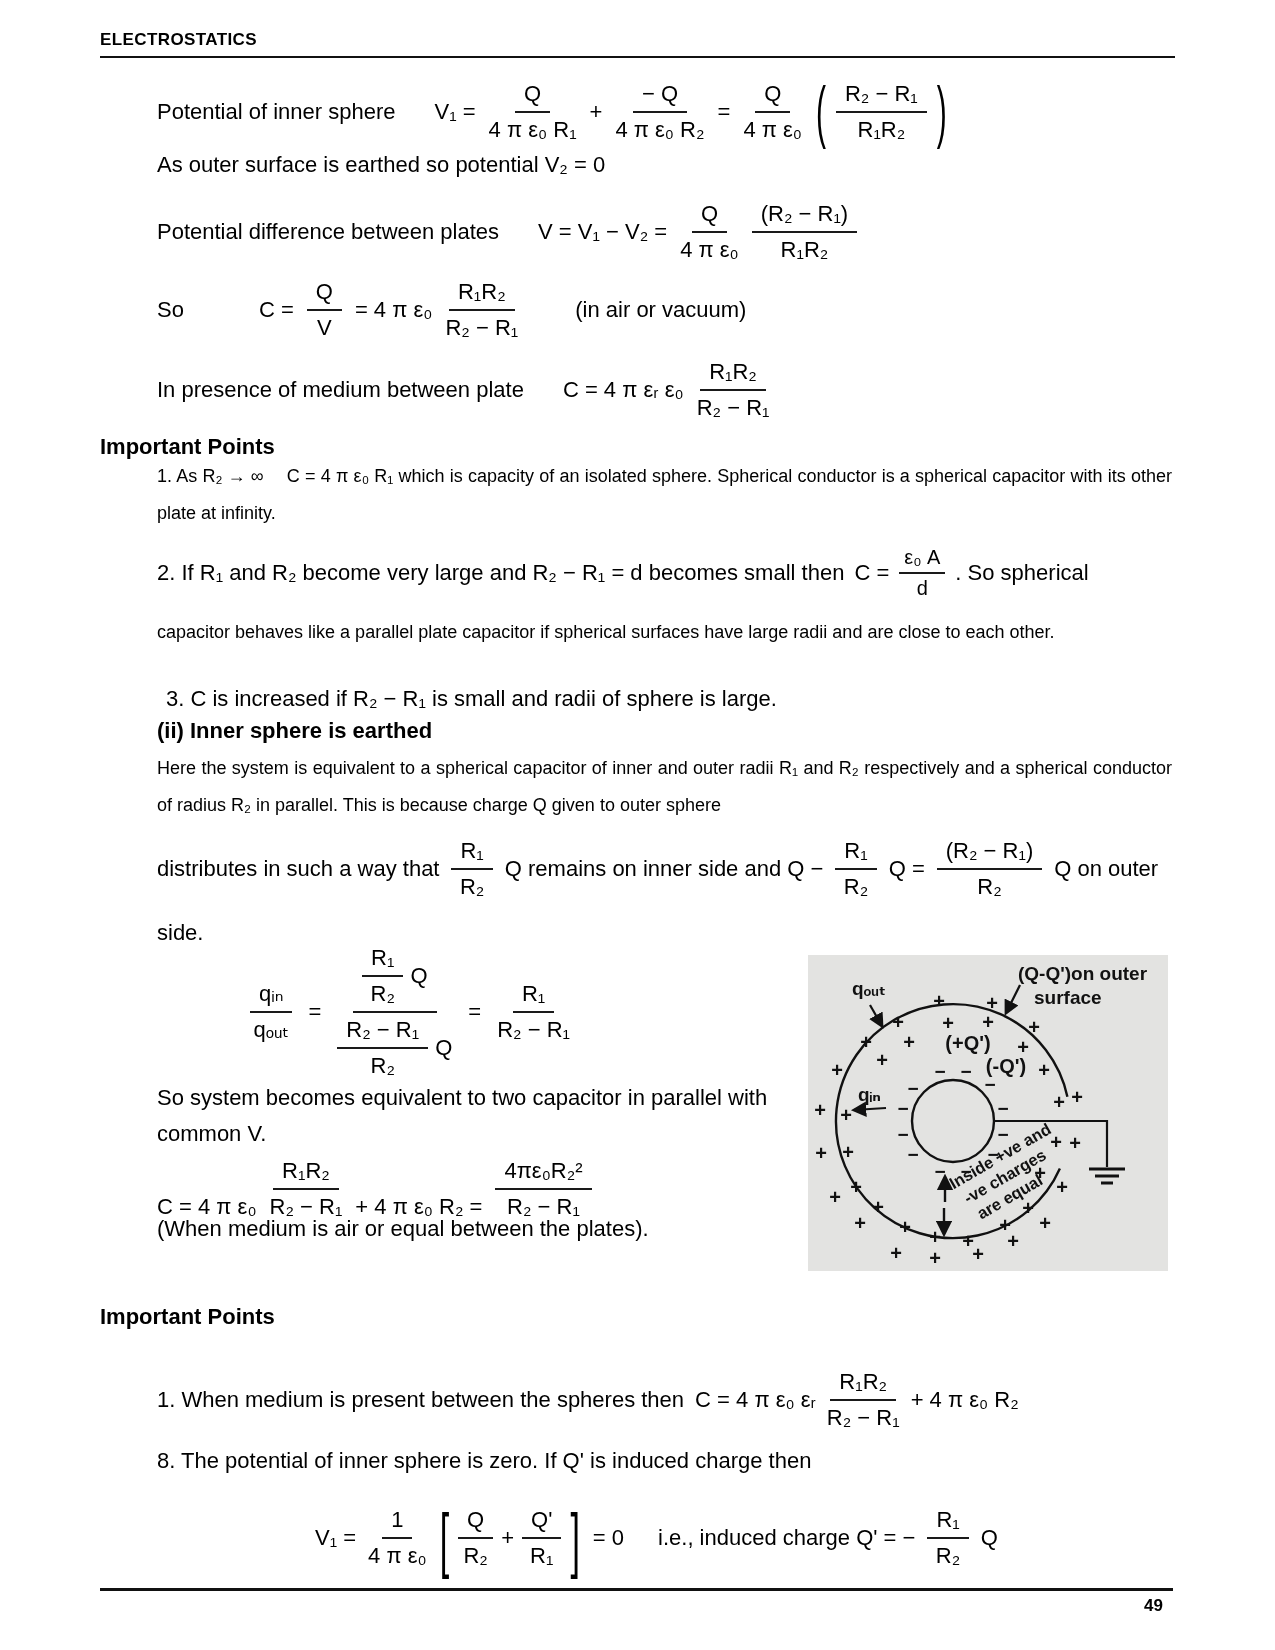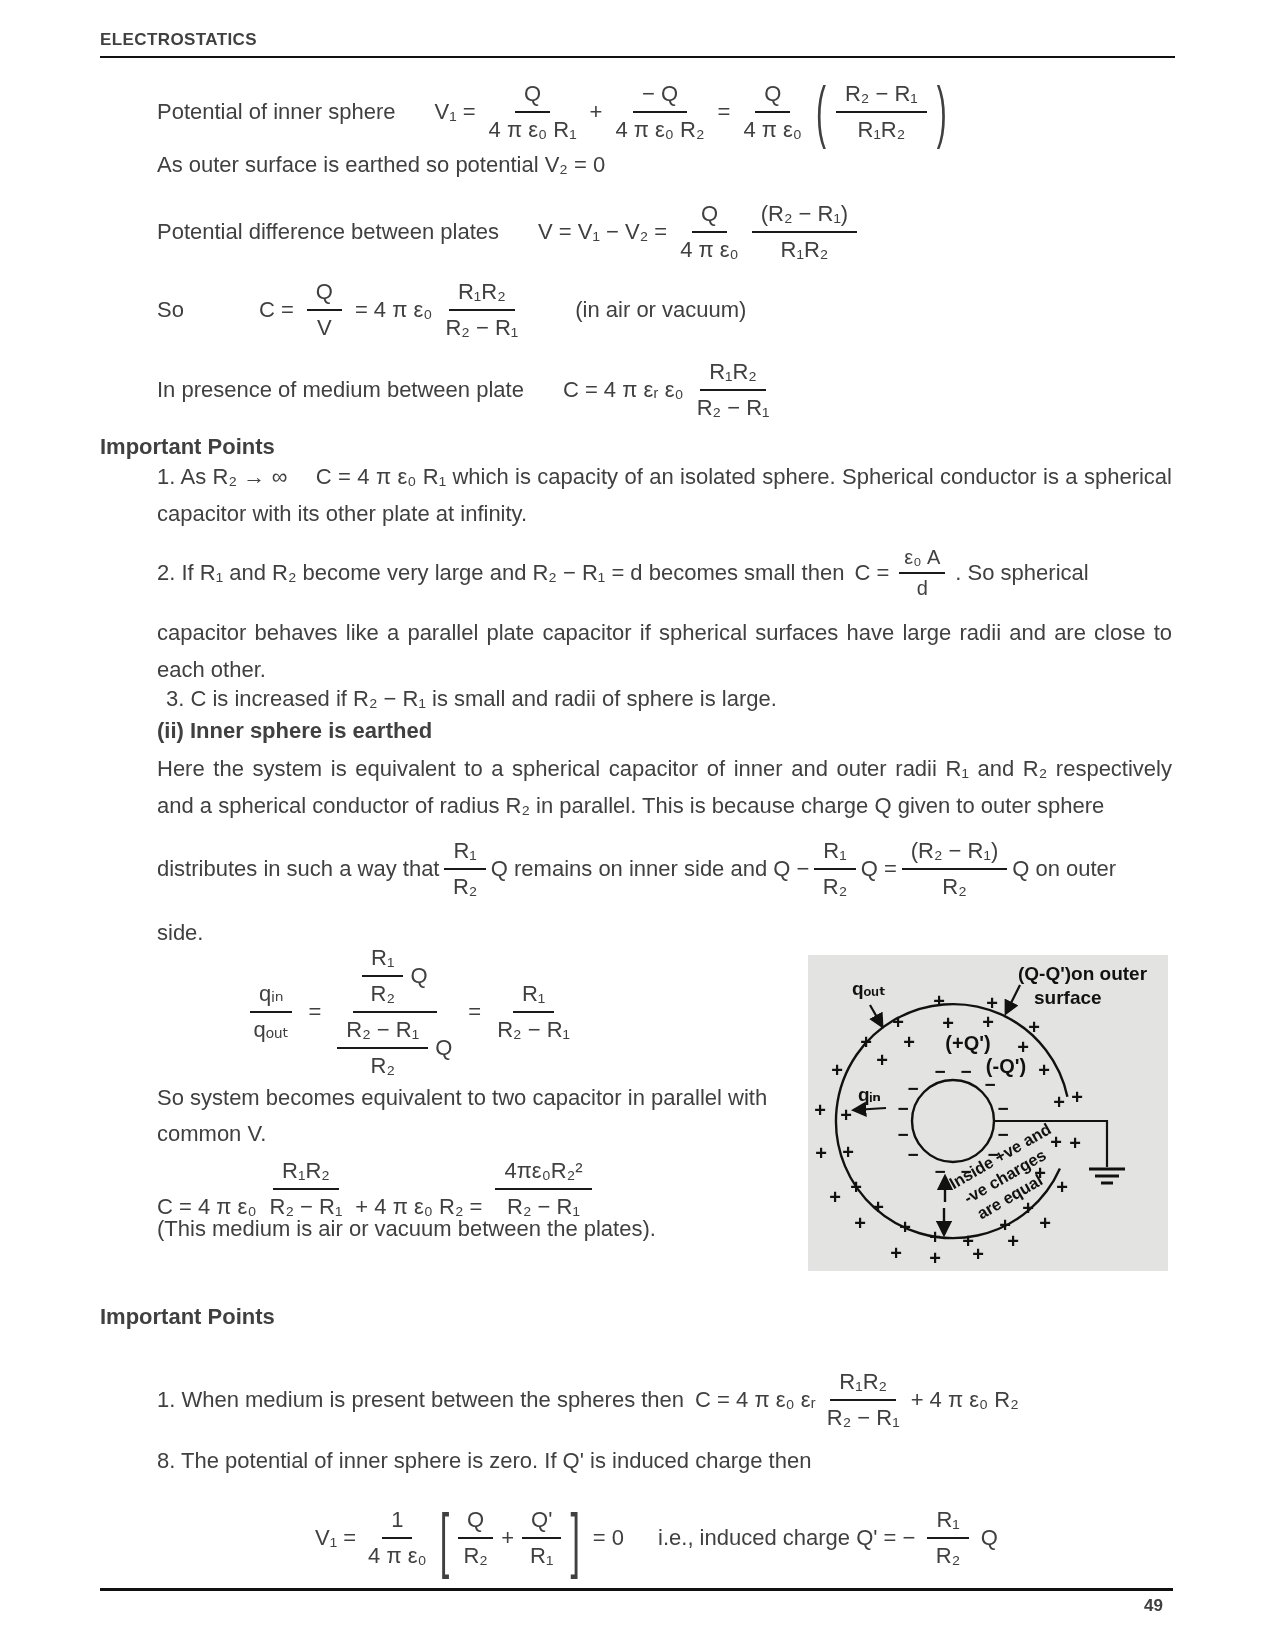"ELECTROSTATICS" .page { color: #404040 -> #000000 }
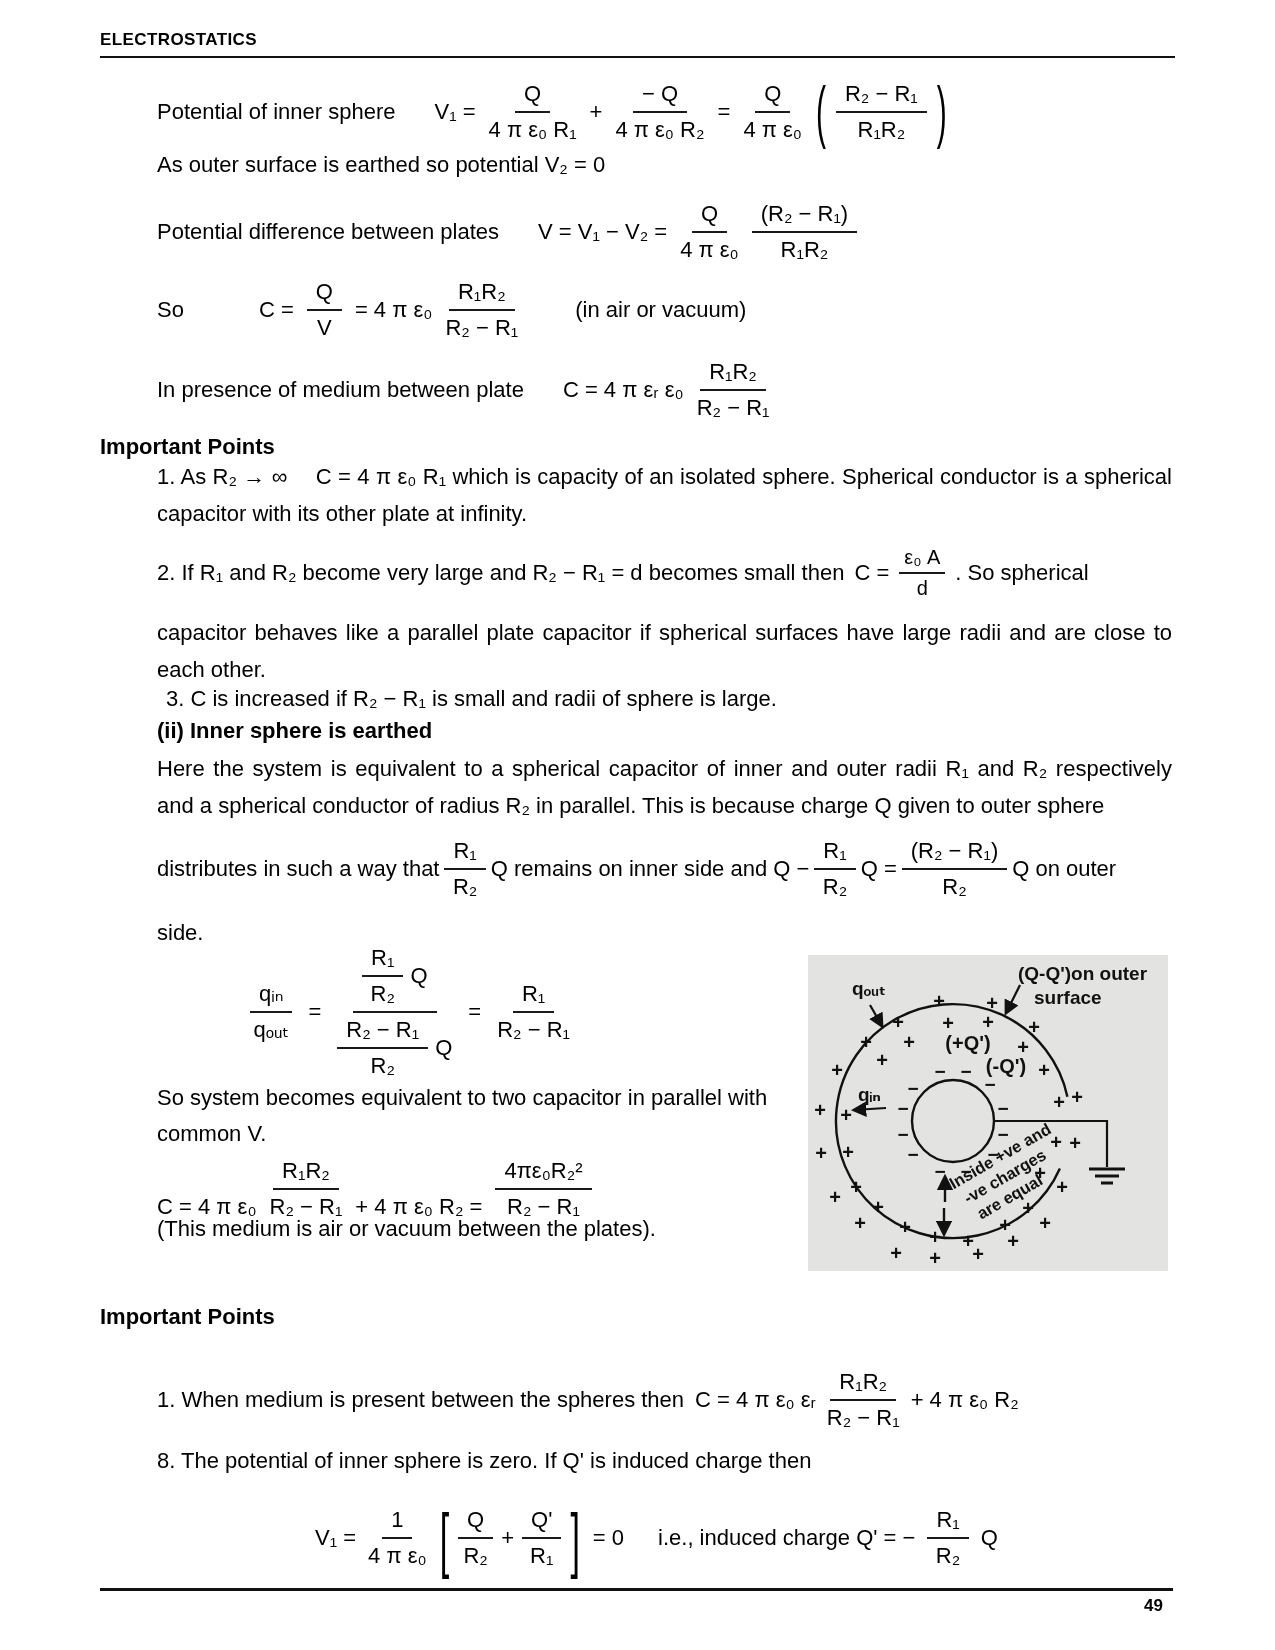"1. As R₂ → ∞" .para { font-size: 22px -> 18px }
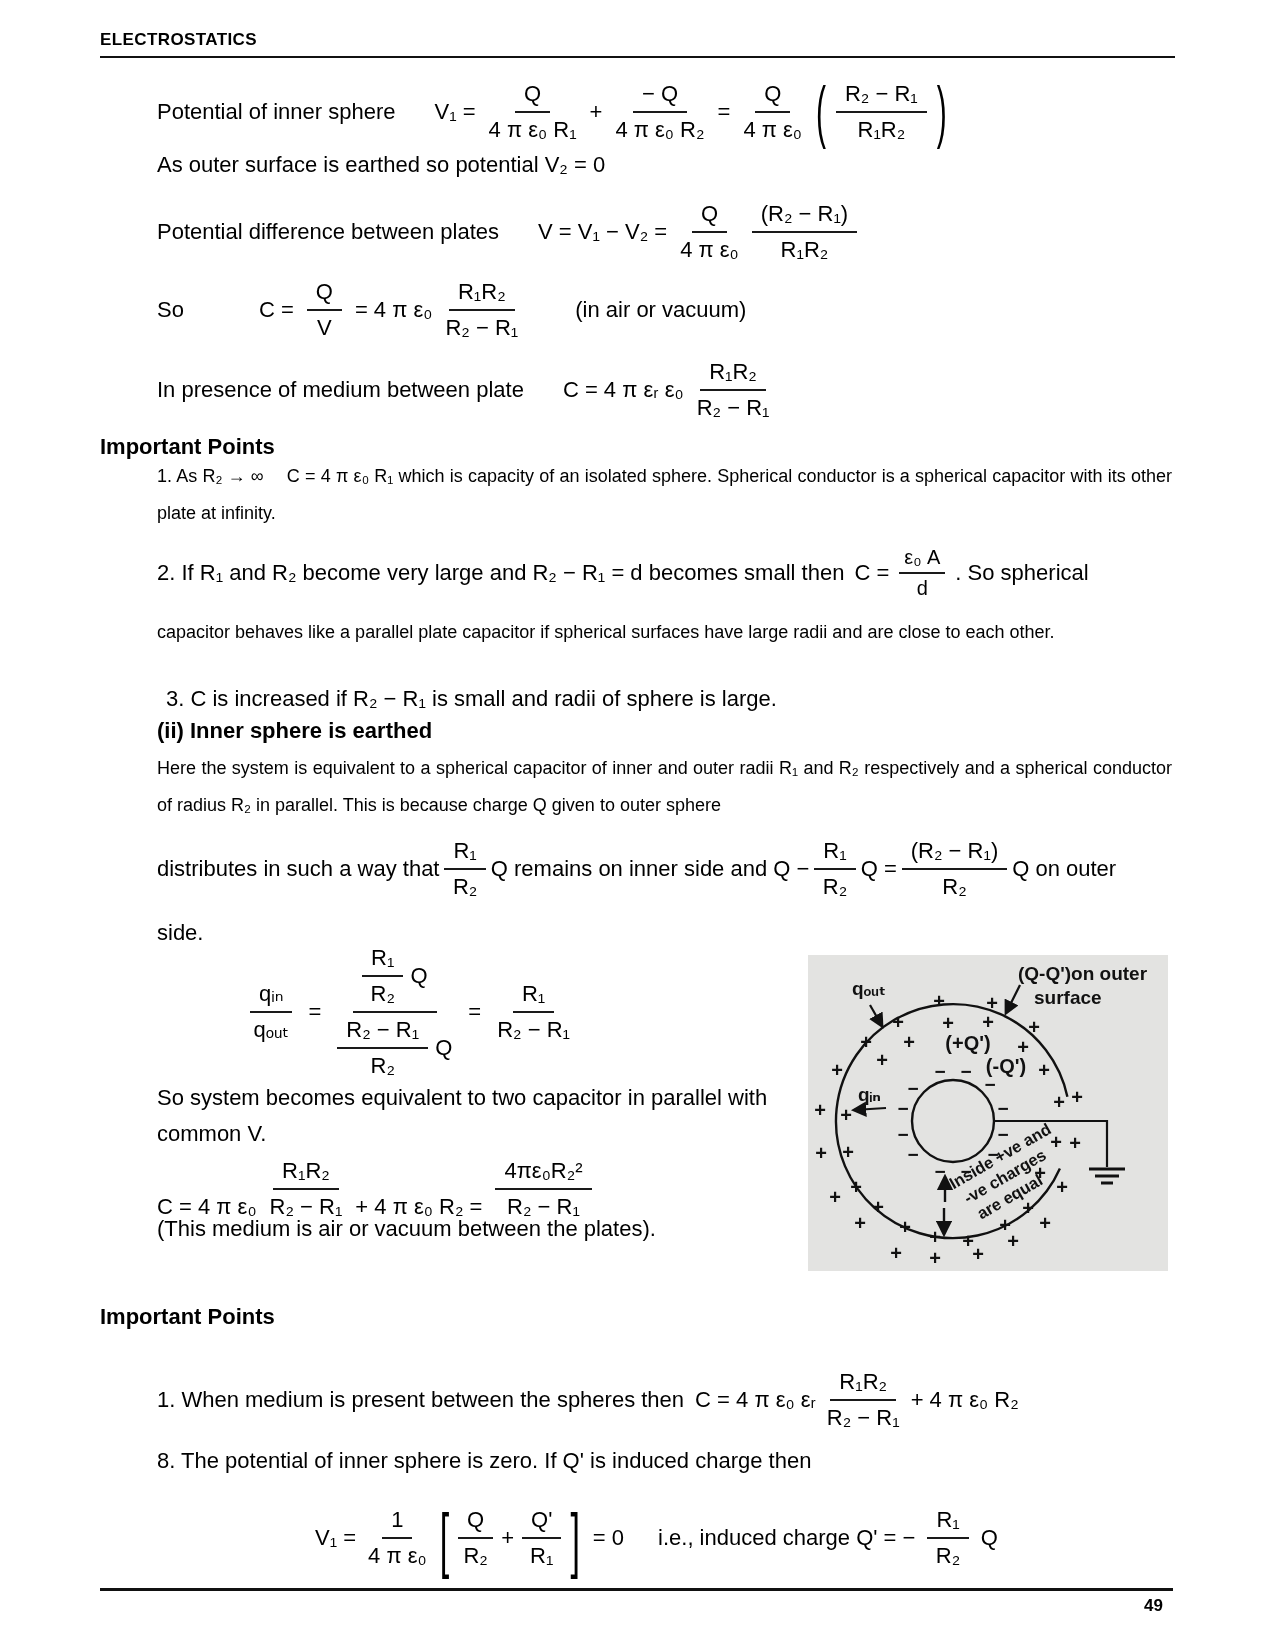"distributes in such a way" div.fline { gap: 5px -> 12px }
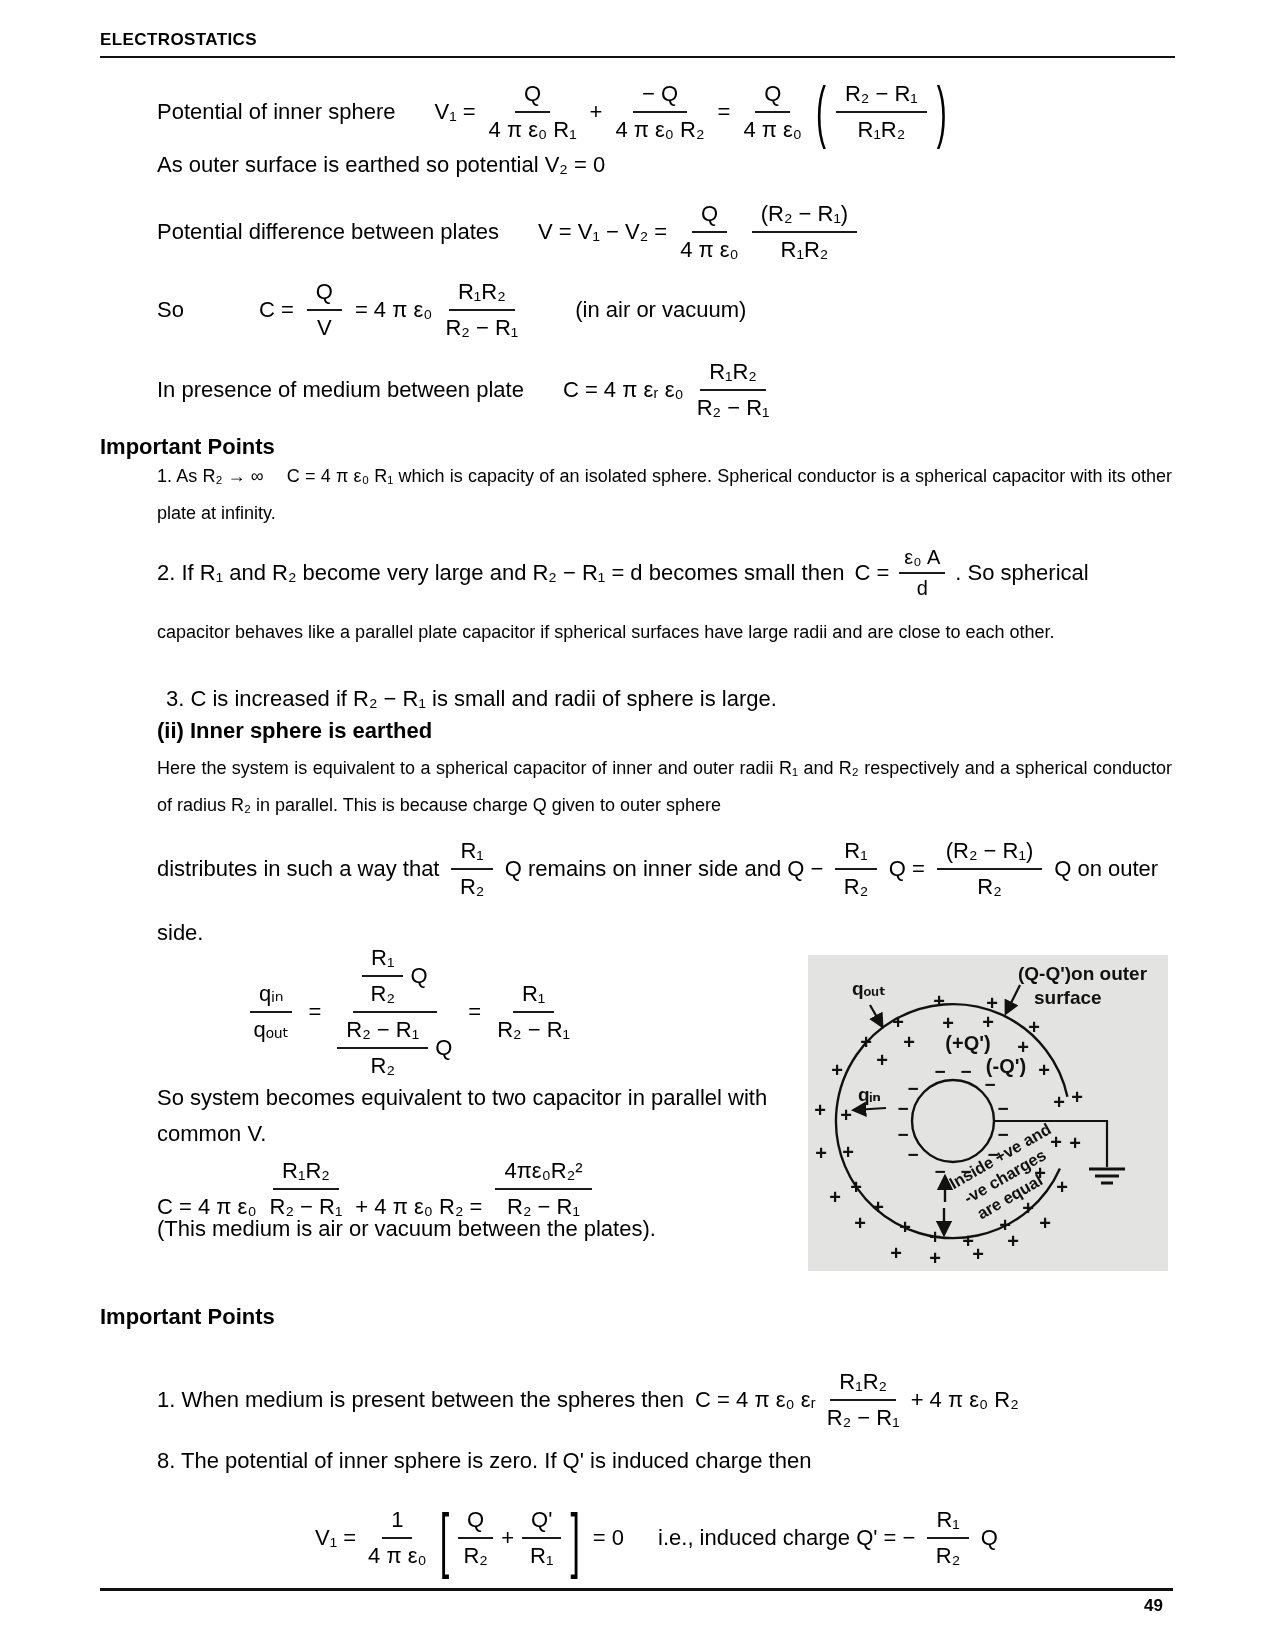"(This medium is air or" div.abs { text: This medium is air or vacuum -> When medium is air or equal }
